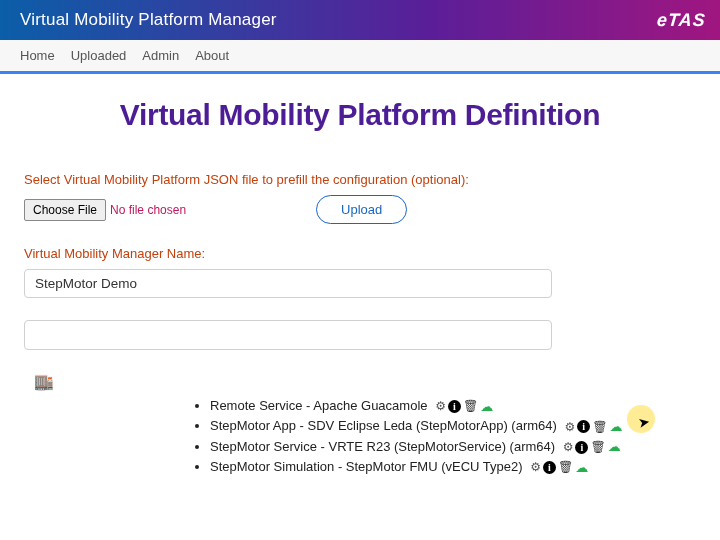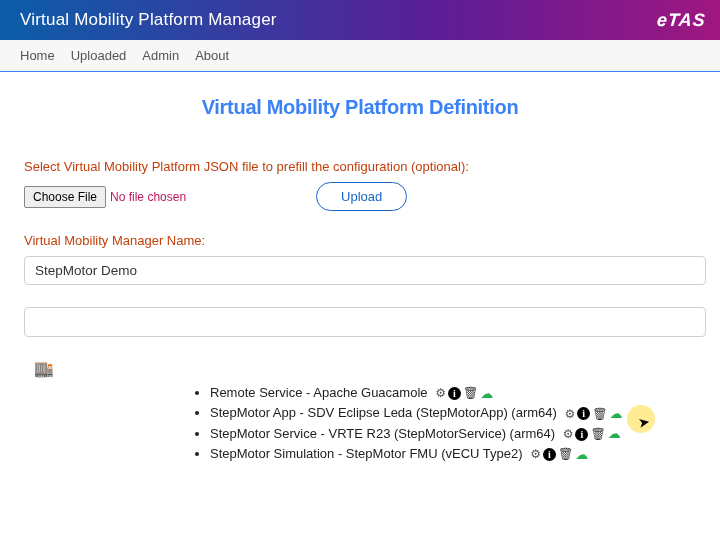"Home" .navbar { border-bottom: 1px solid #3b82f6 -> 3px solid #3b82f6 }
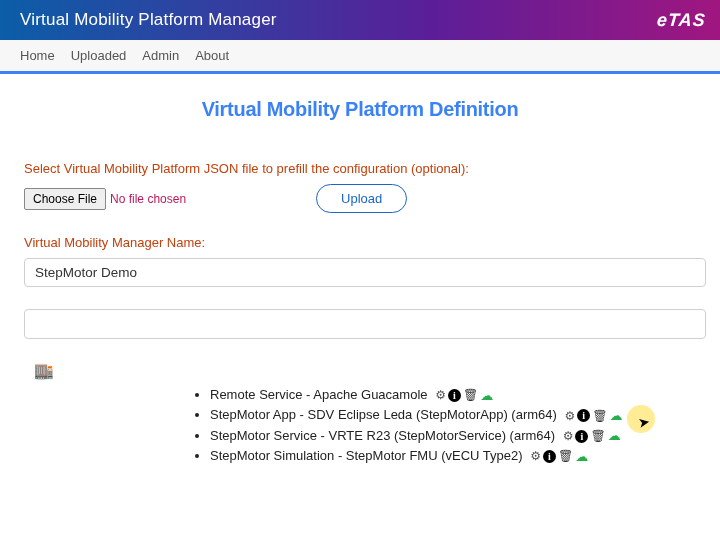"Virtual Mobility Platform Definition" .page-title { color: #3b82f6 -> #4c1d95; font-size: 20px -> 30px }
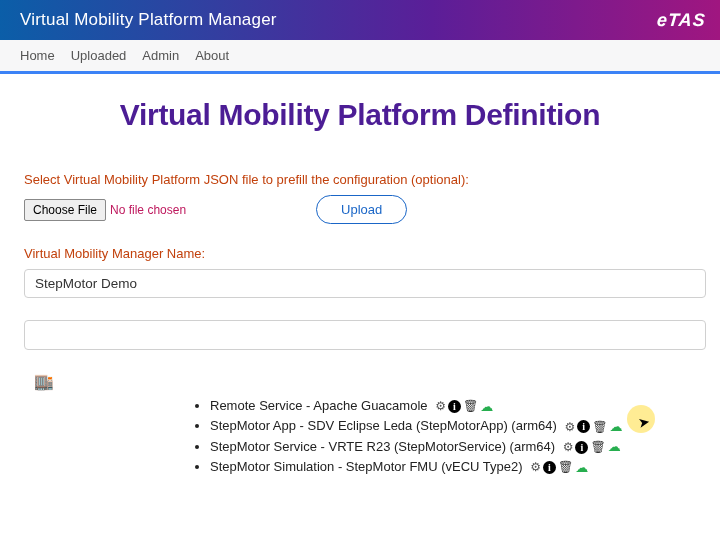"StepMotor Demo" .text-input { width: 682px -> 528px }
